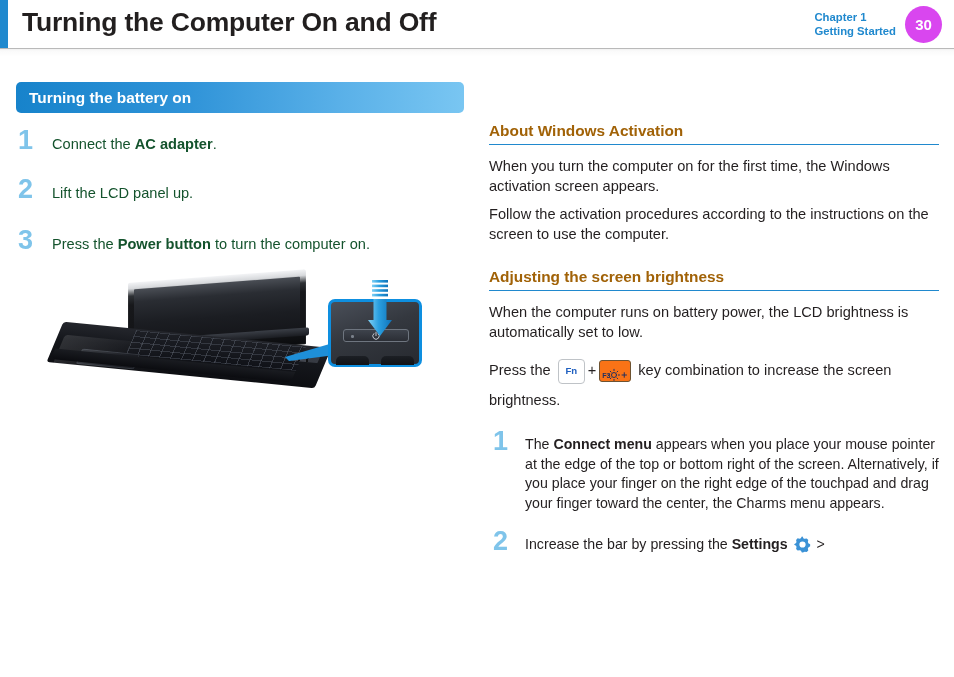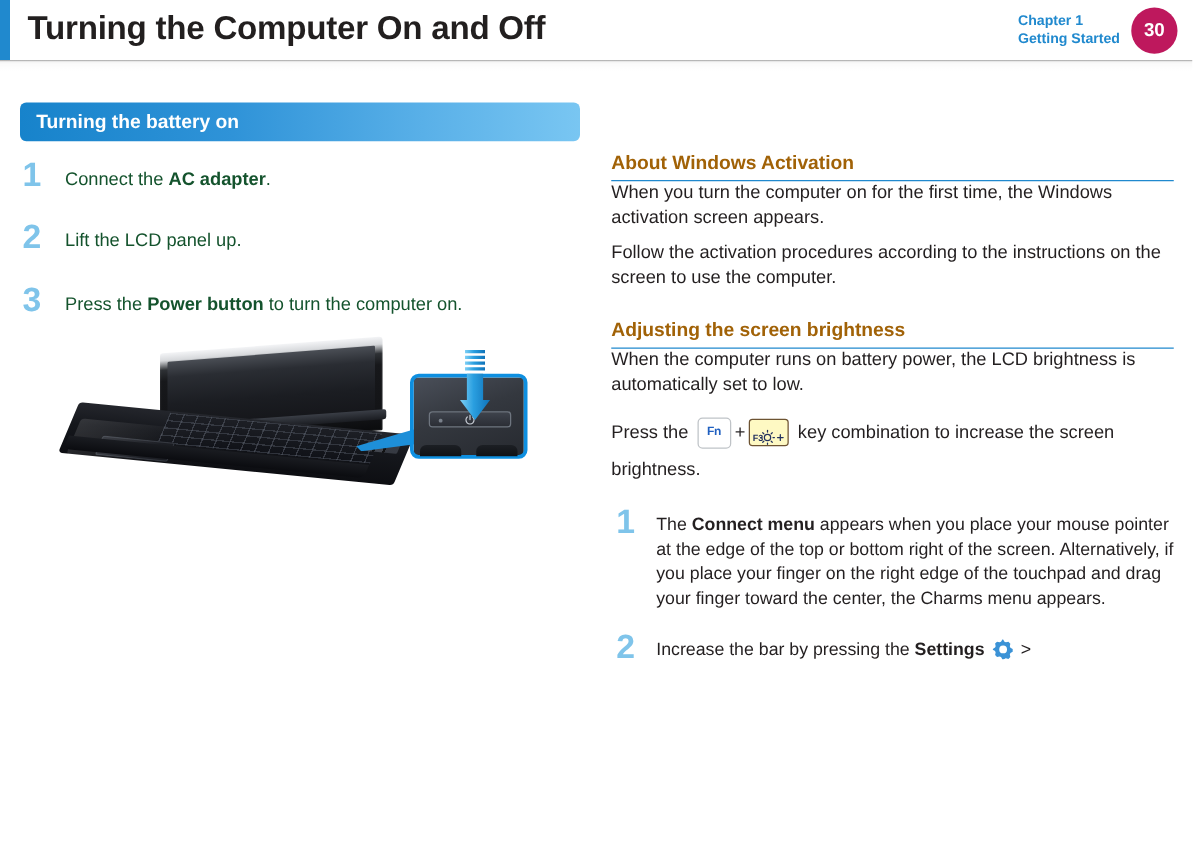"30" .page-number-circle { background: #be185d -> #d946ef }
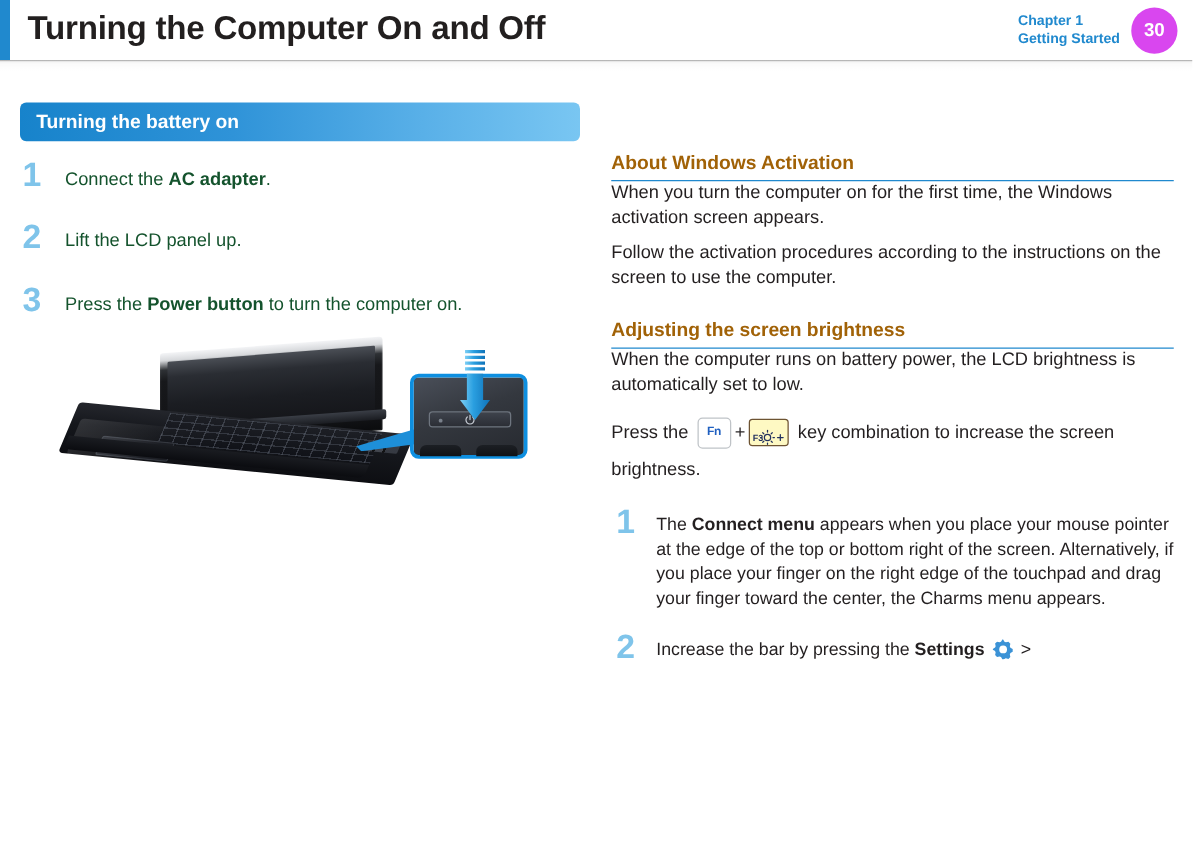"When you turn the computer" .para { margin-top: 0 -> 12px }
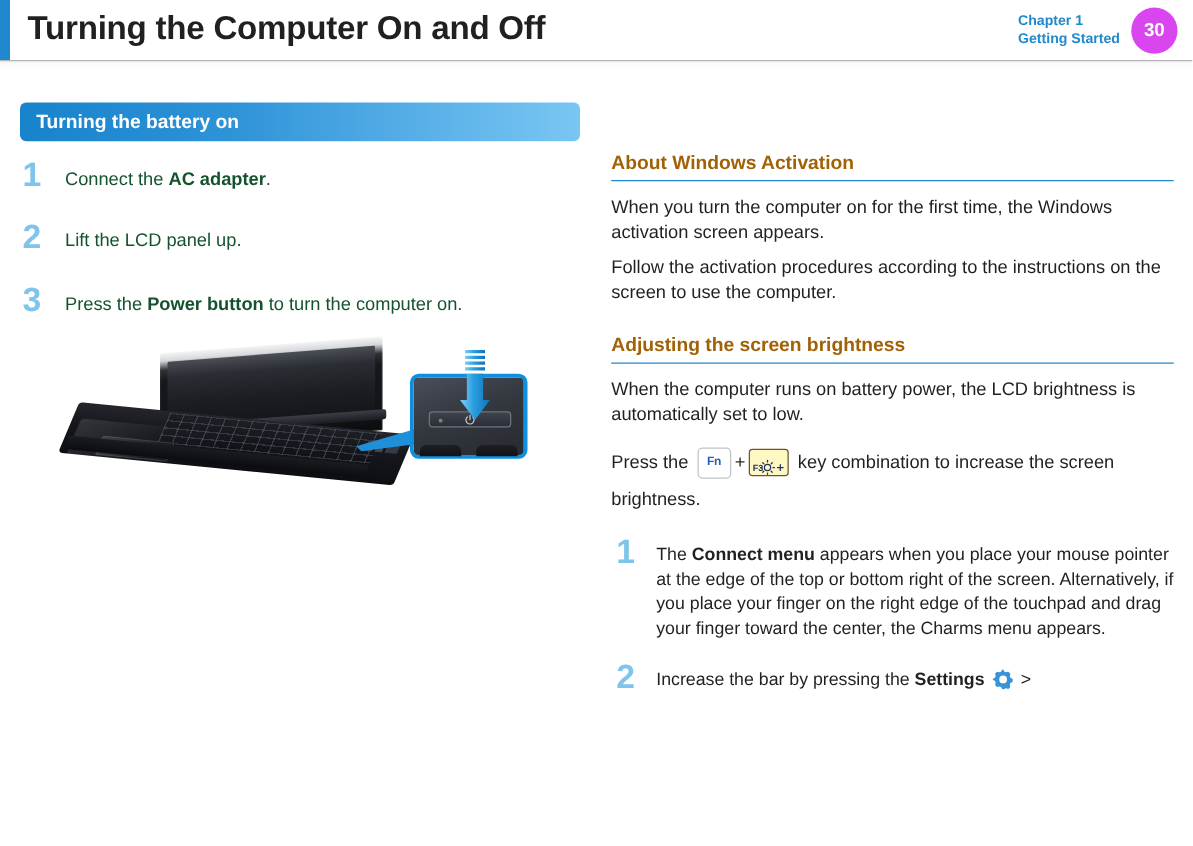"F3" .key-f3 { background: #fef9c3 -> #f97316 }
